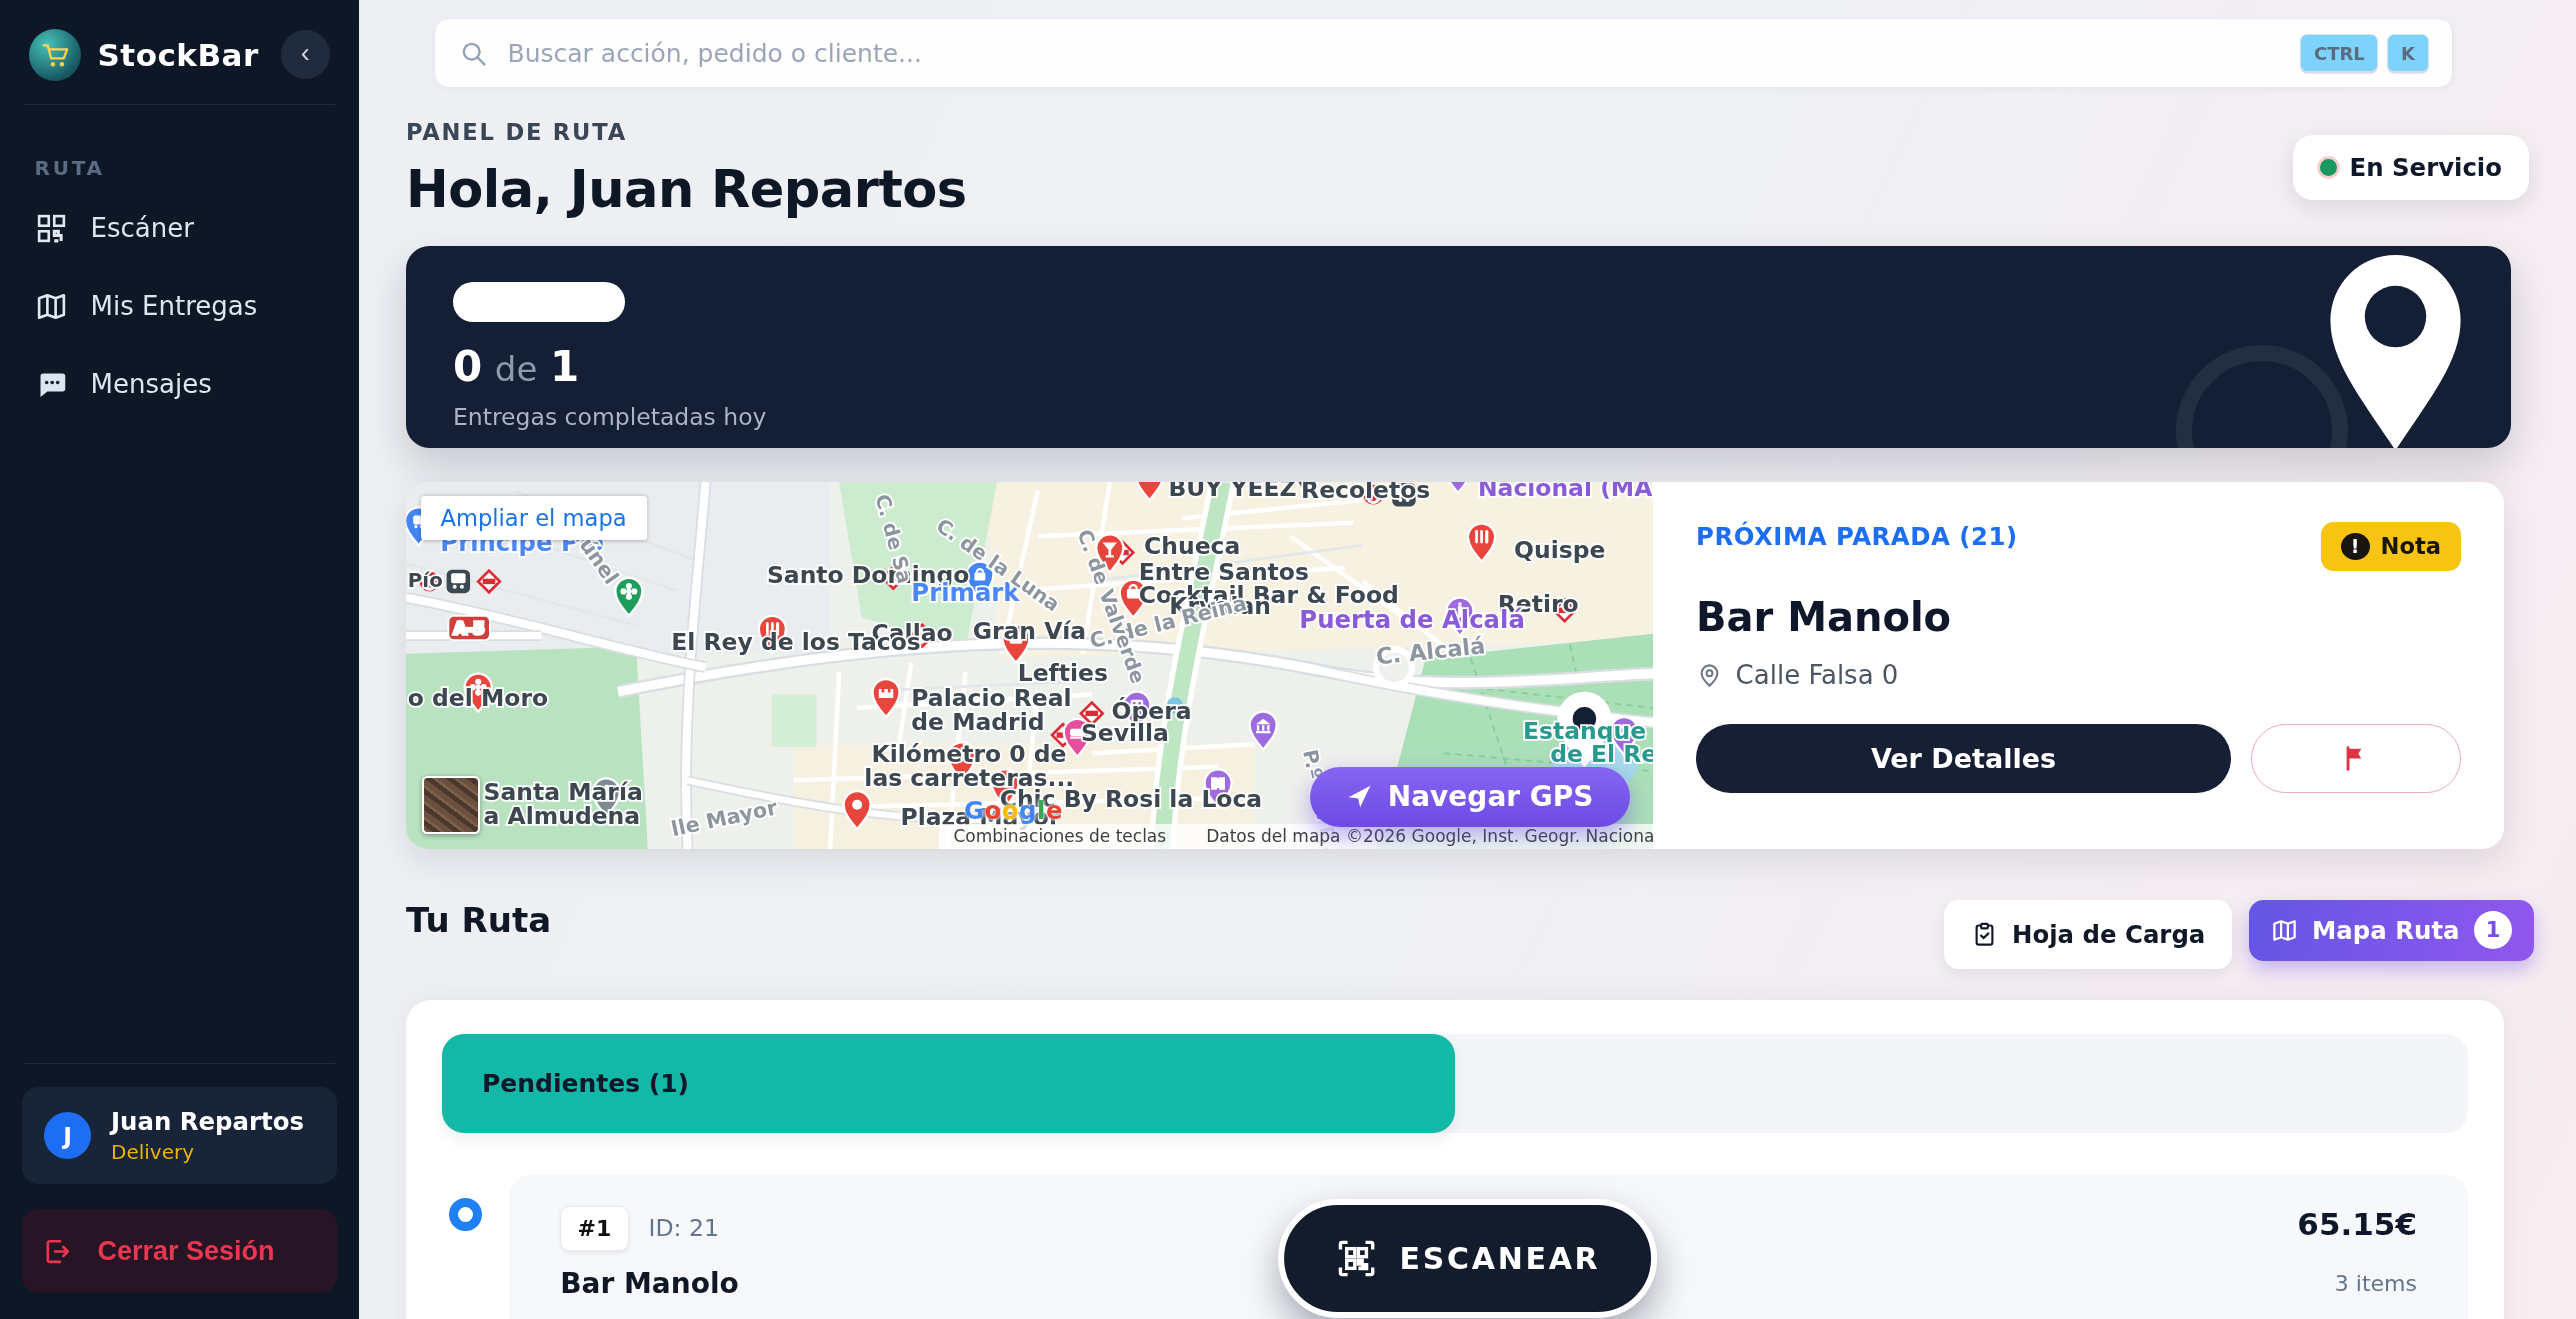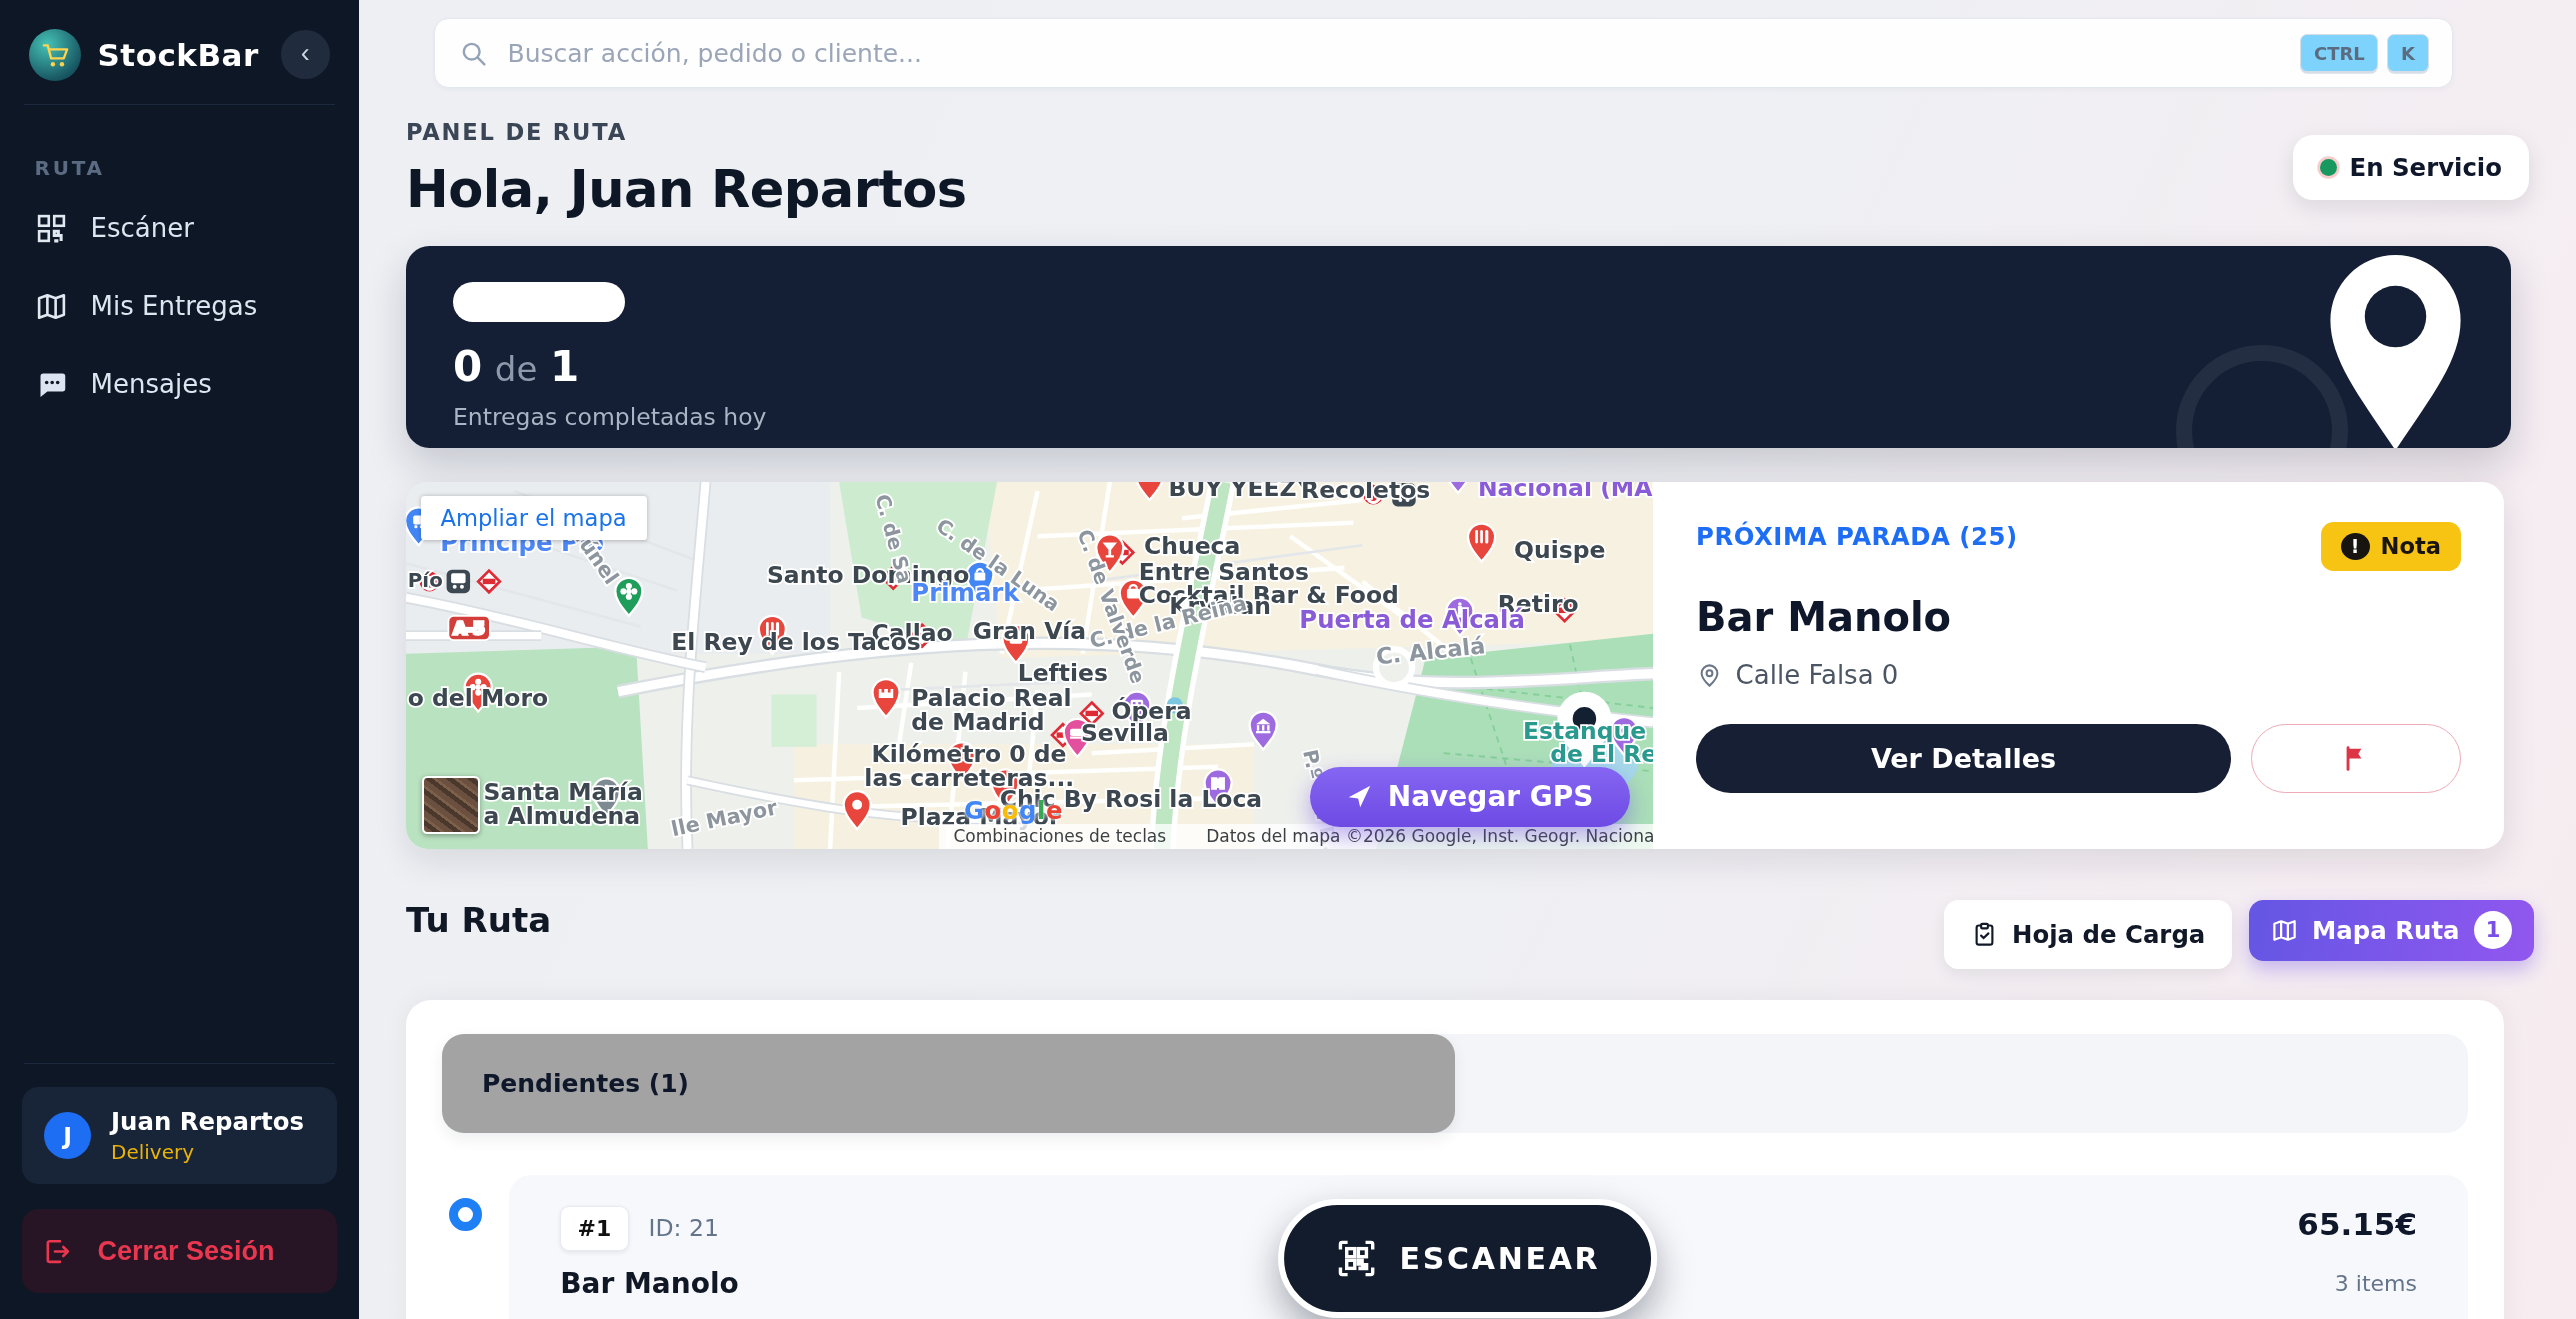"PRÓXIMA PARADA (25)" div.np-eyebrow { text: 25 -> 21 }
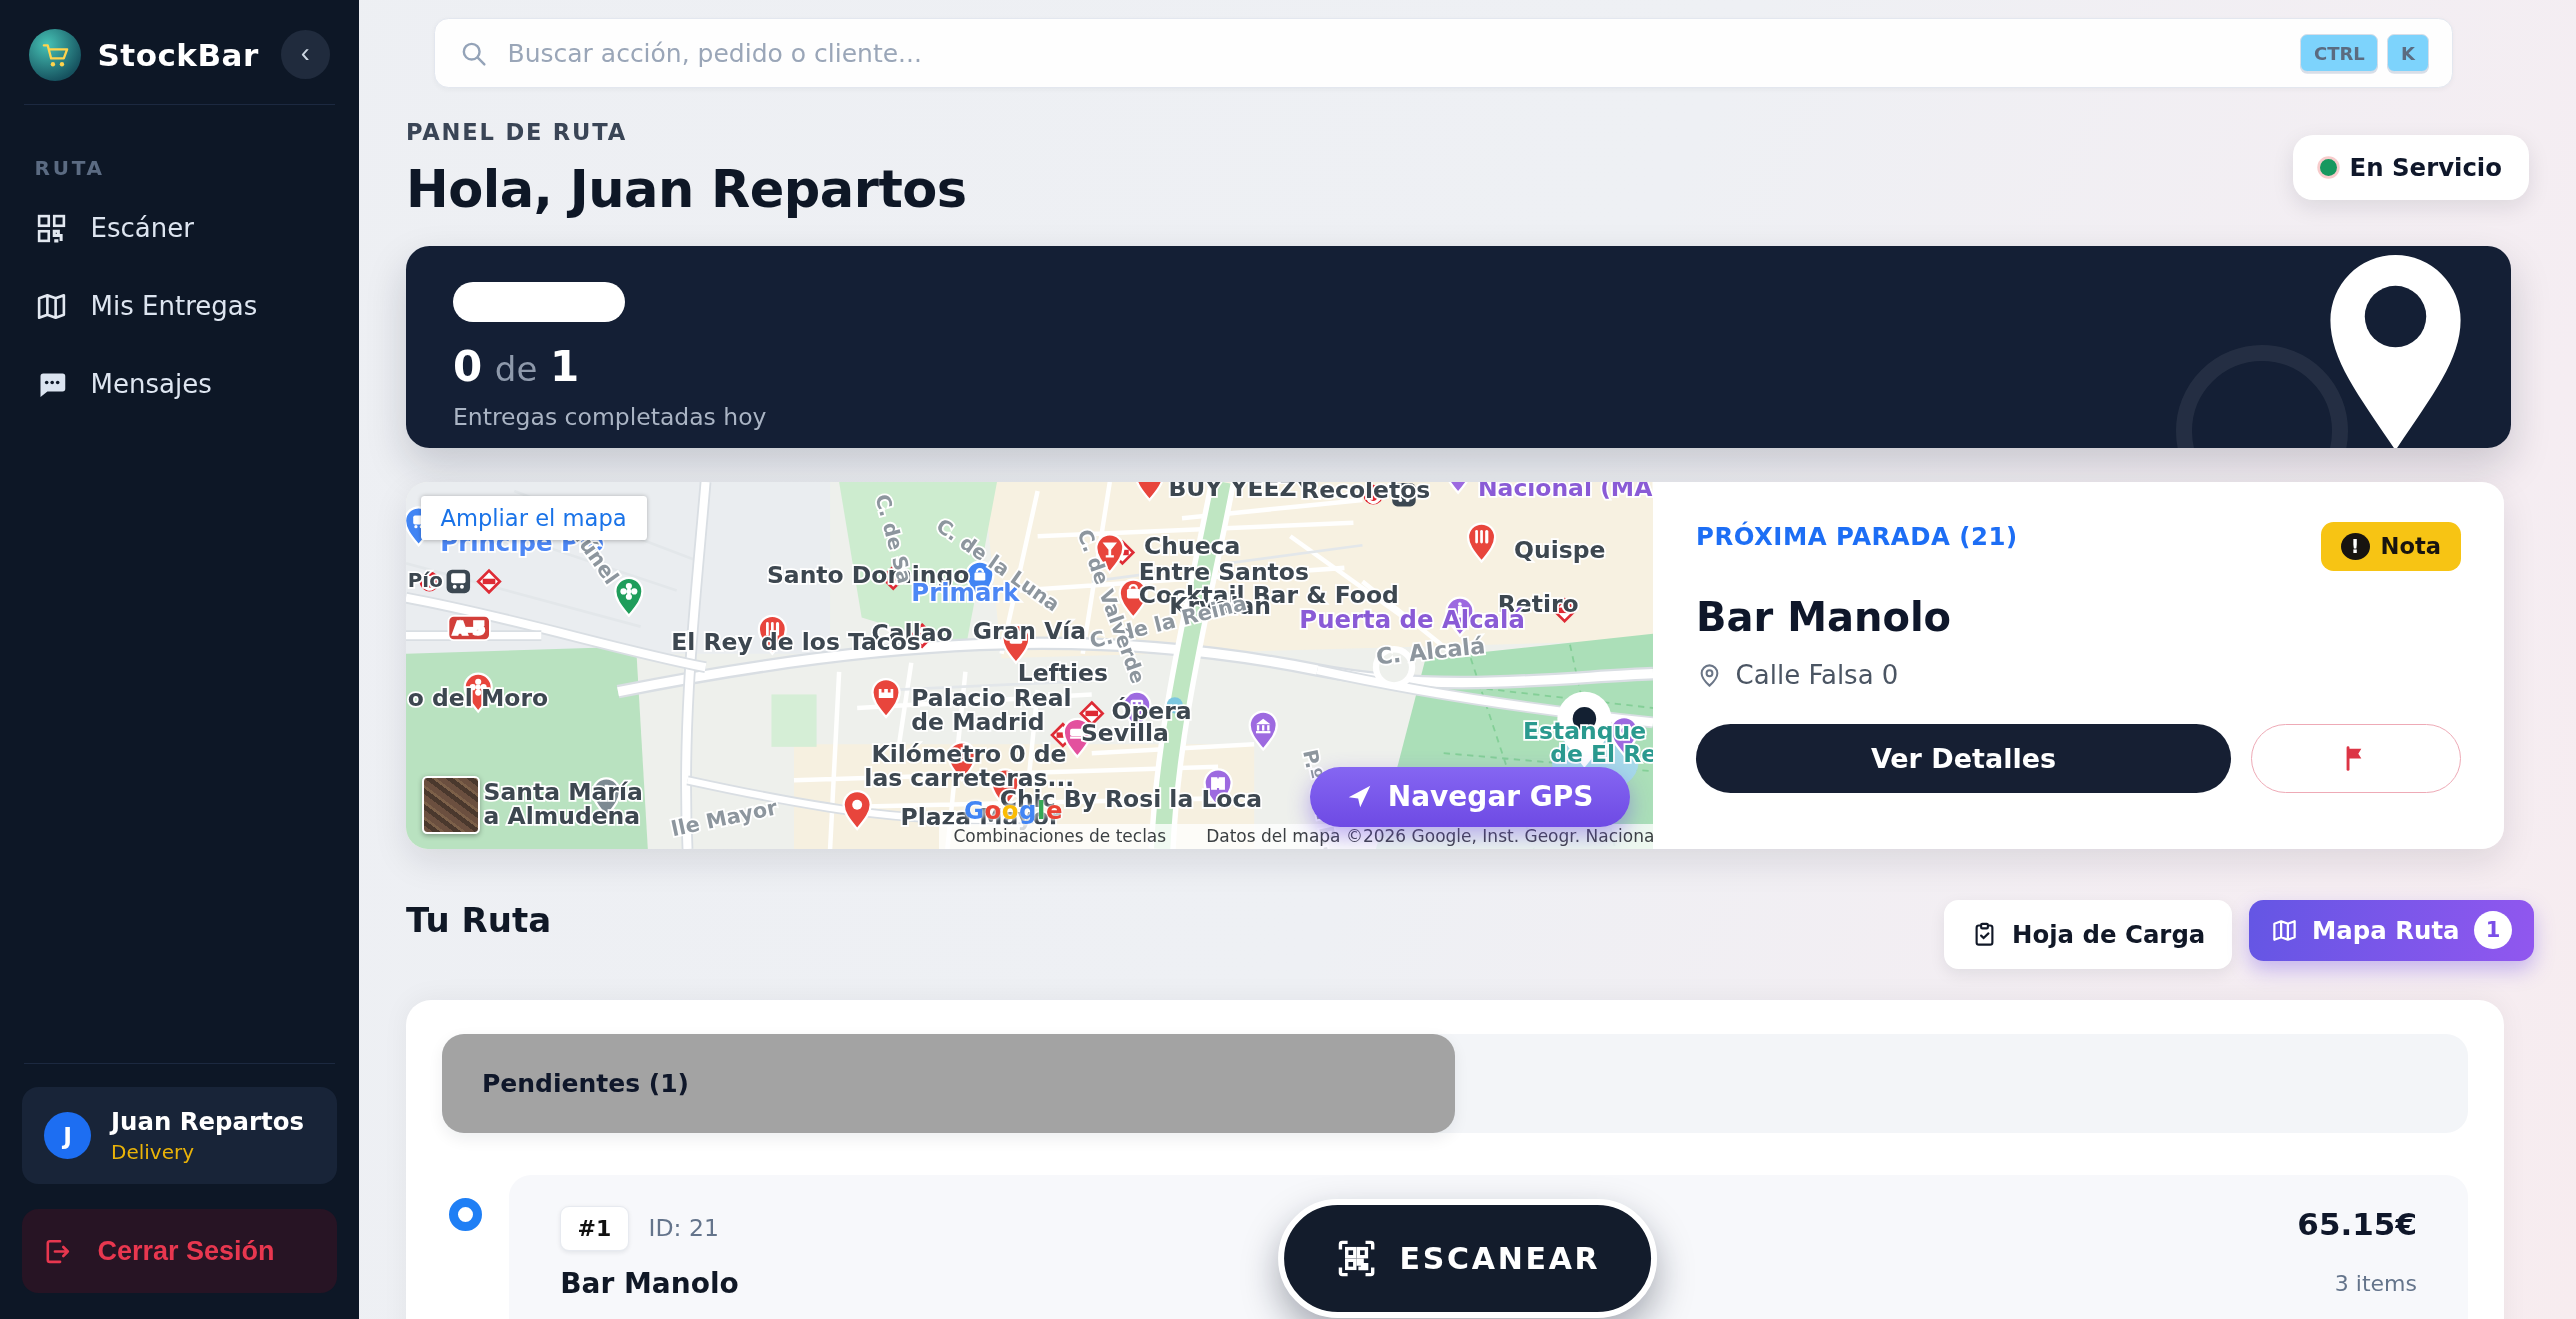"Pendientes (1)" .tab-active { background: #a3a3a3 -> #14b8a6 }
